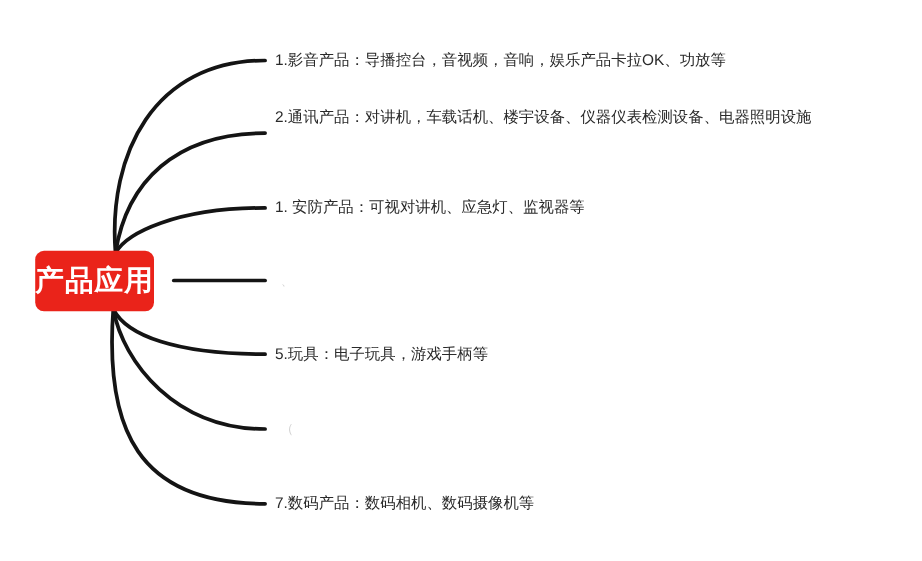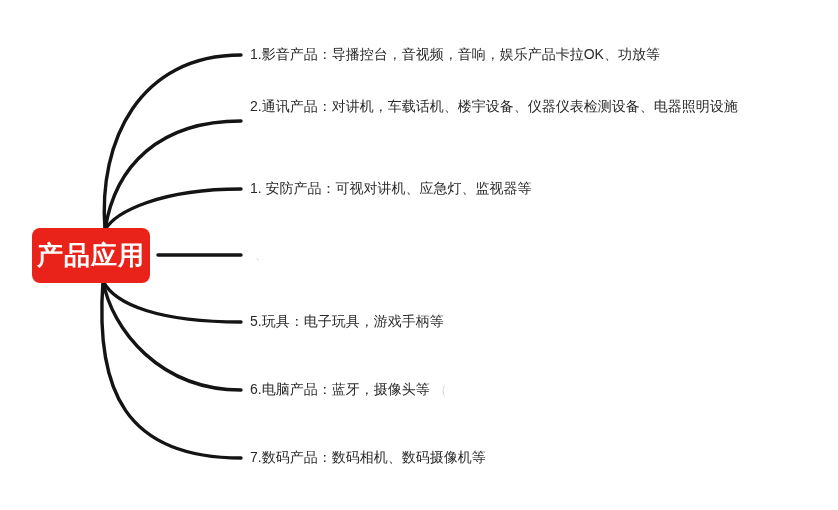"产品应用" .root-node { width: 118px -> 108px }
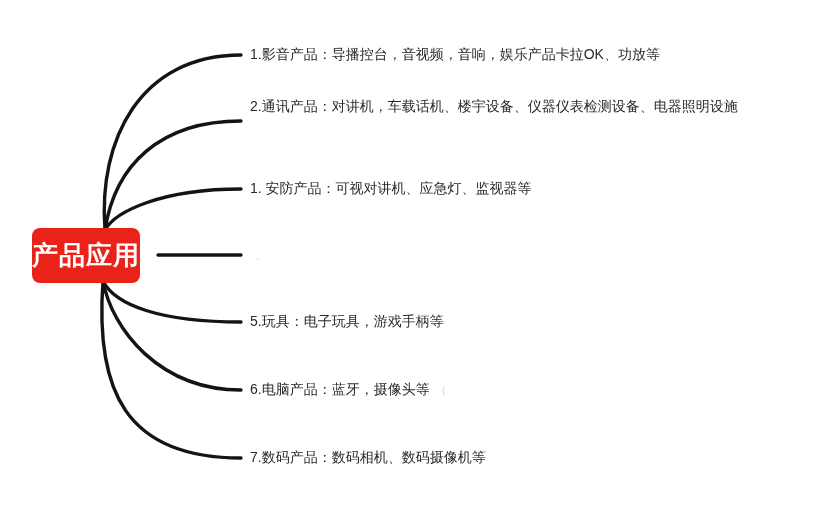"6.电脑产品：蓝牙，摄像头等" span { html: <span>6.电脑产品：蓝牙，摄像头等</span> -> none }
